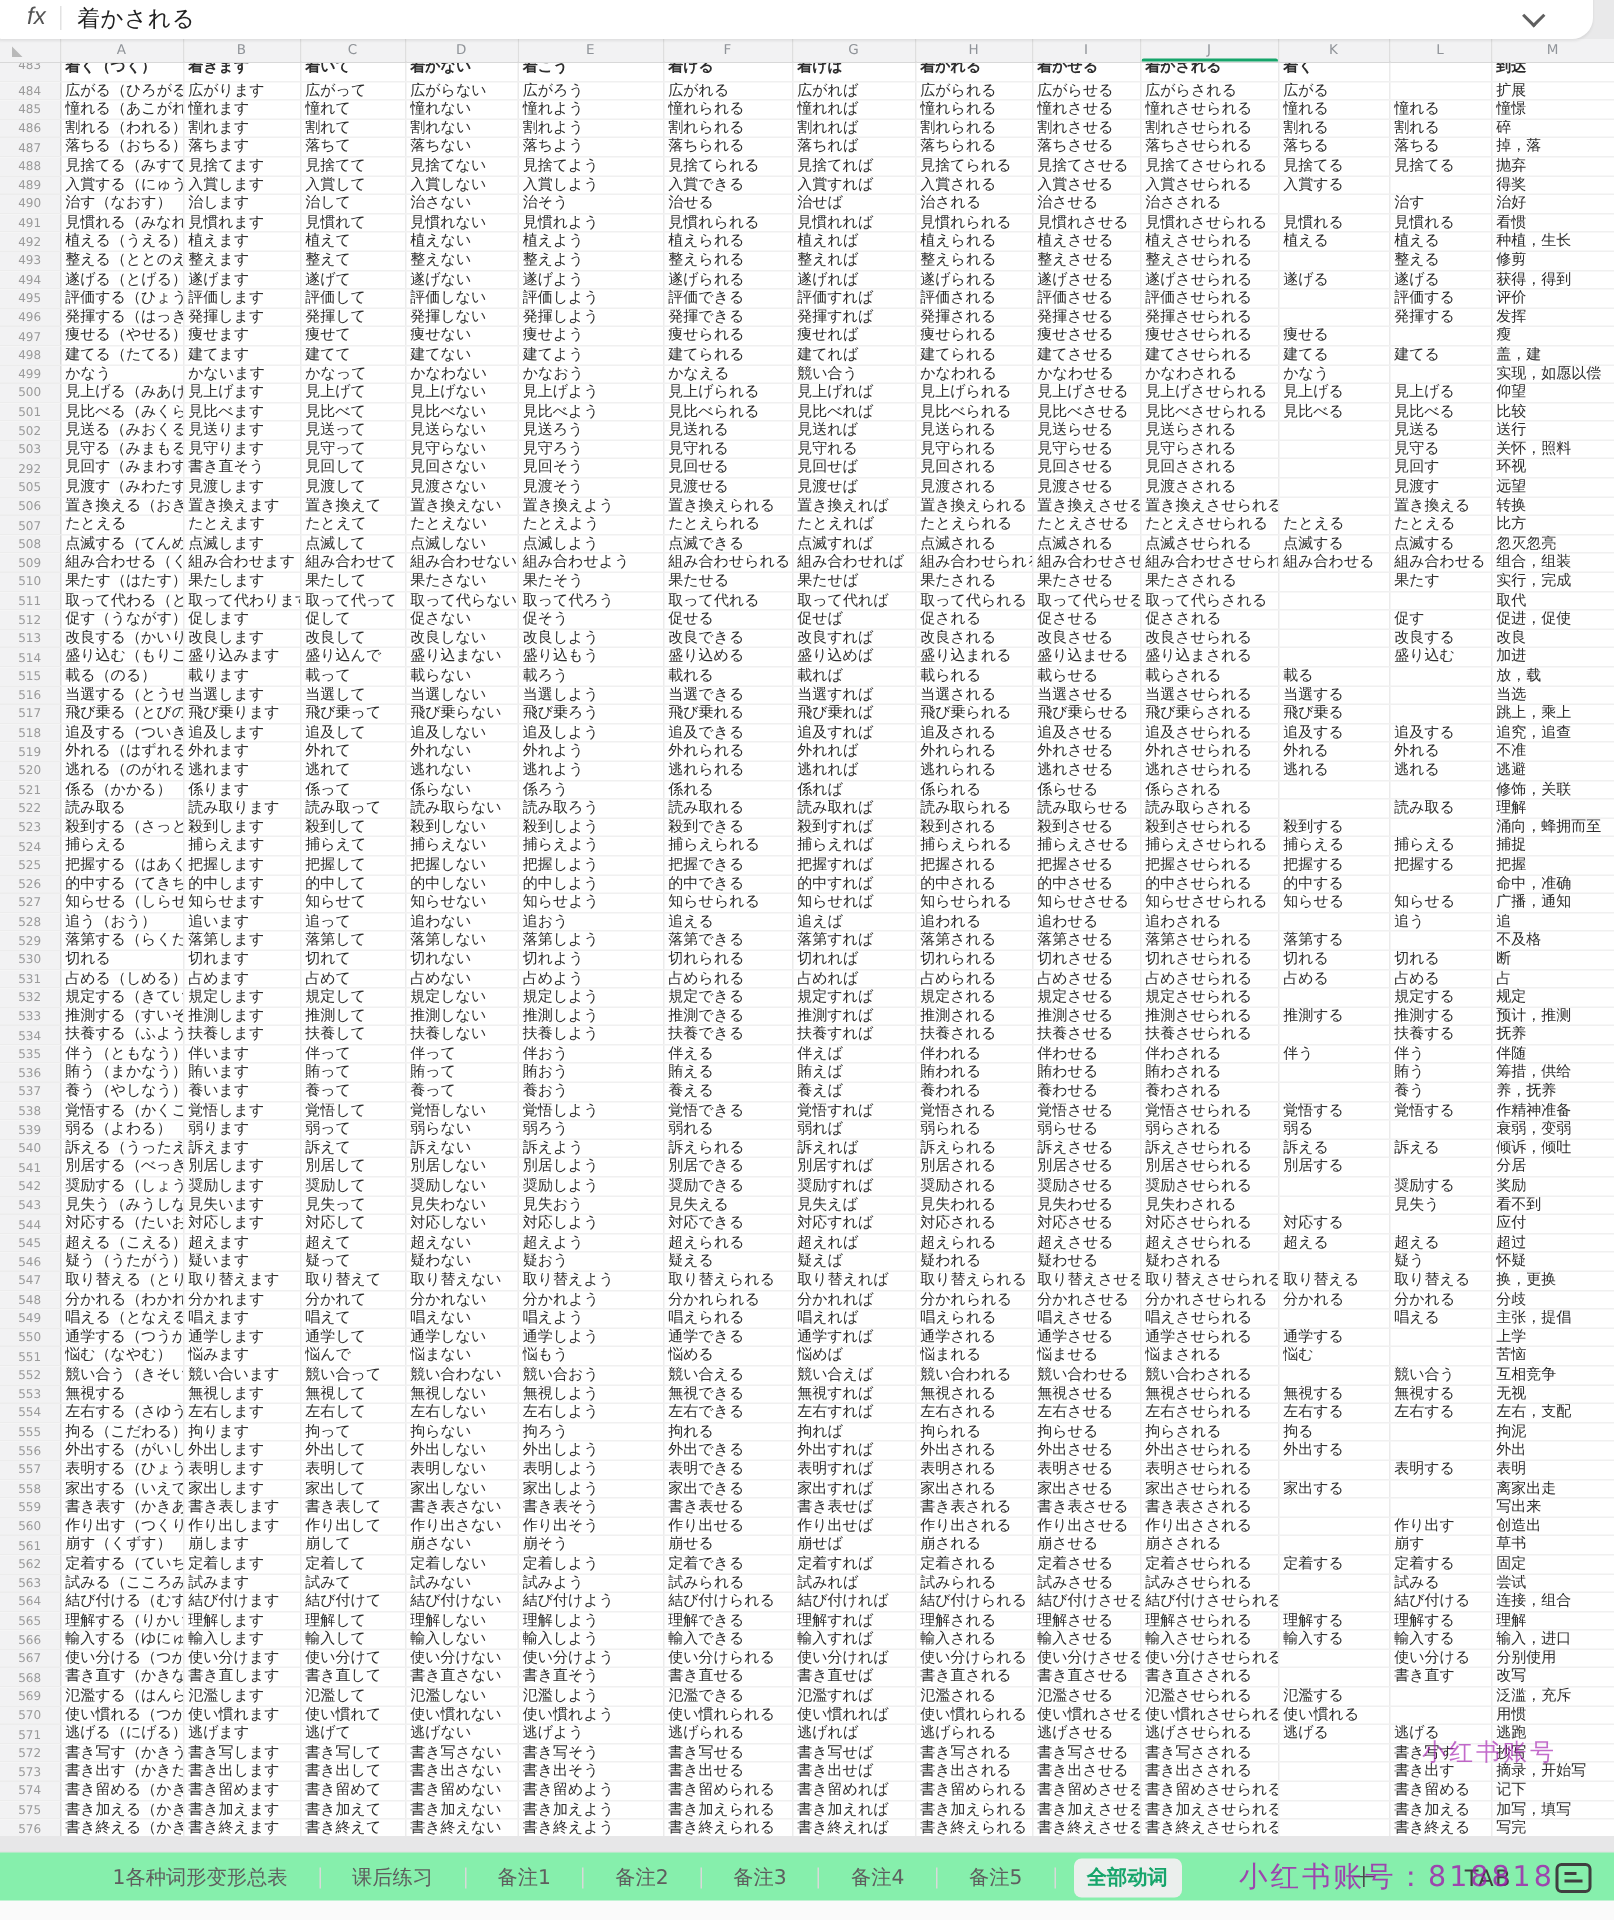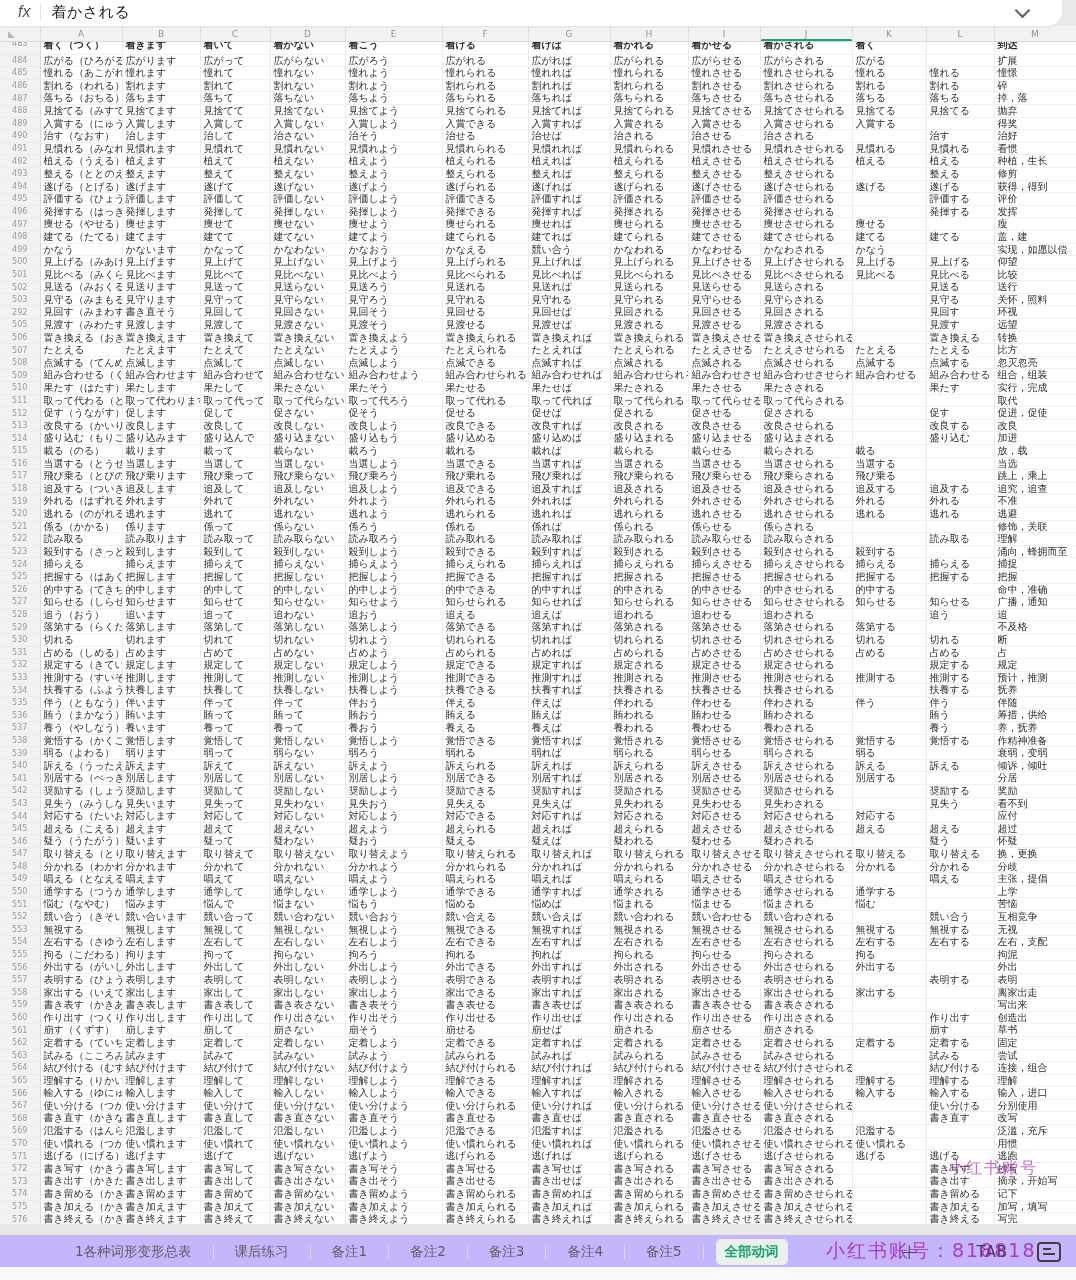"1各种词形变形总表" .tab-bar { background: #c4b5fd -> #86efac }
